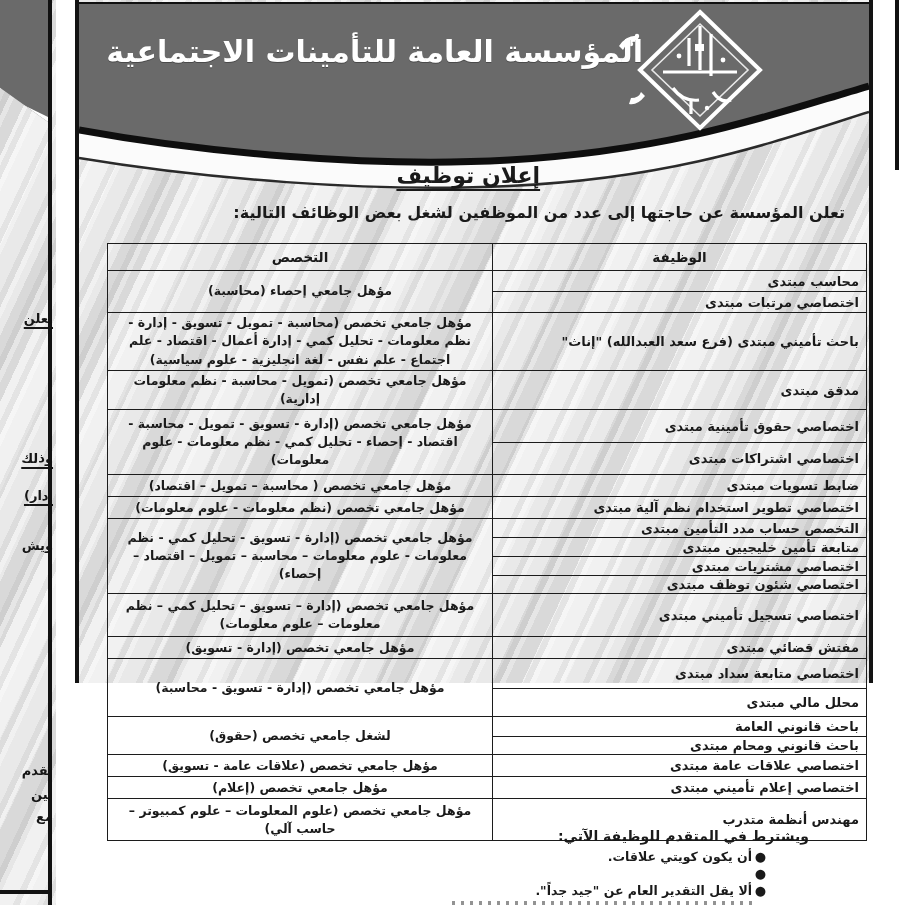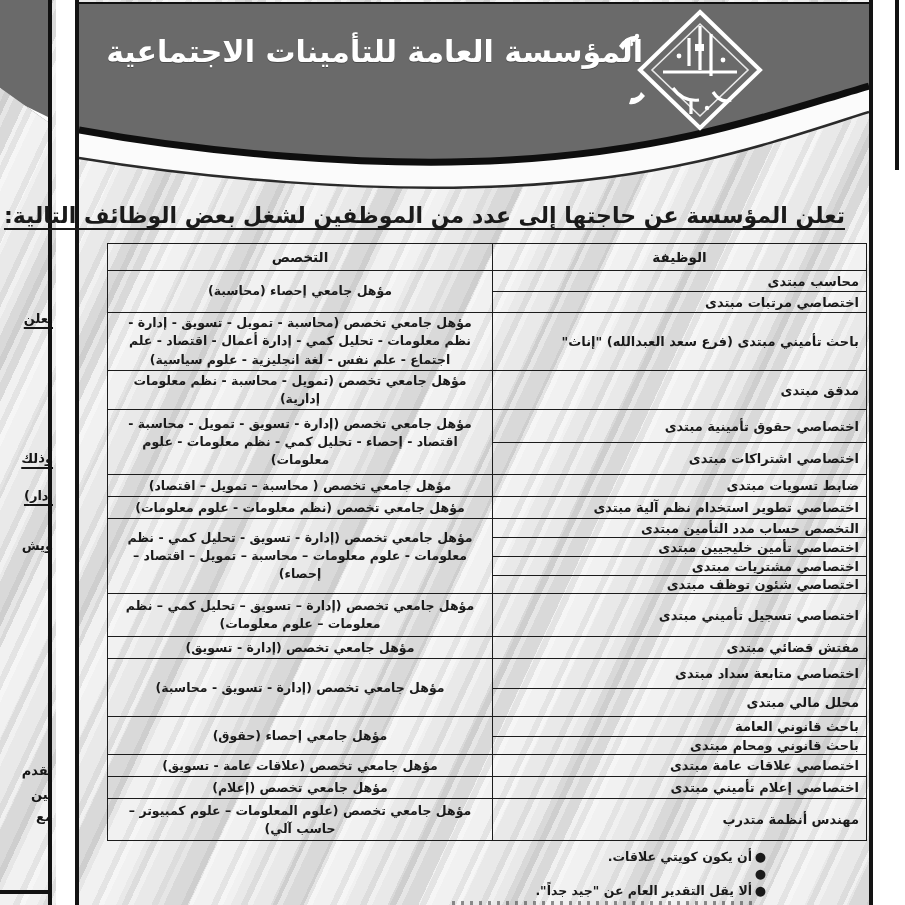"المؤسسة العامة للتأمينات الاجتماعية" #ad { height: 905px -> 683px }
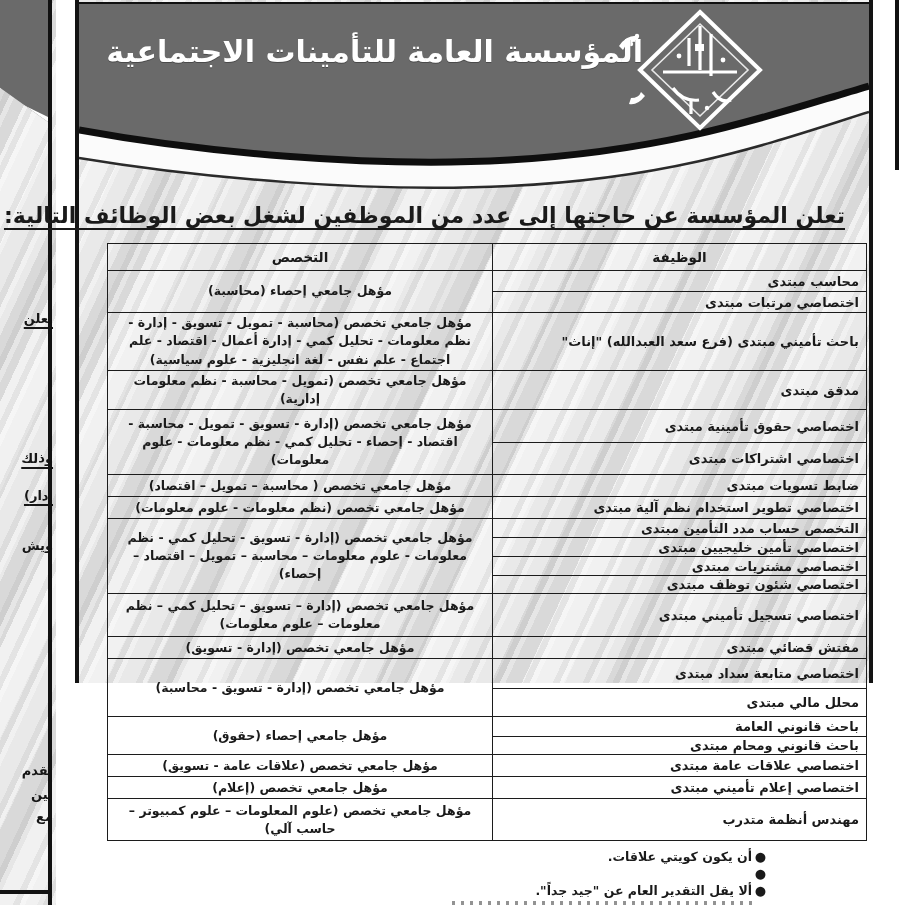"إعلان توظيف" div { html: none -> <div>إعلان توظيف</div> }
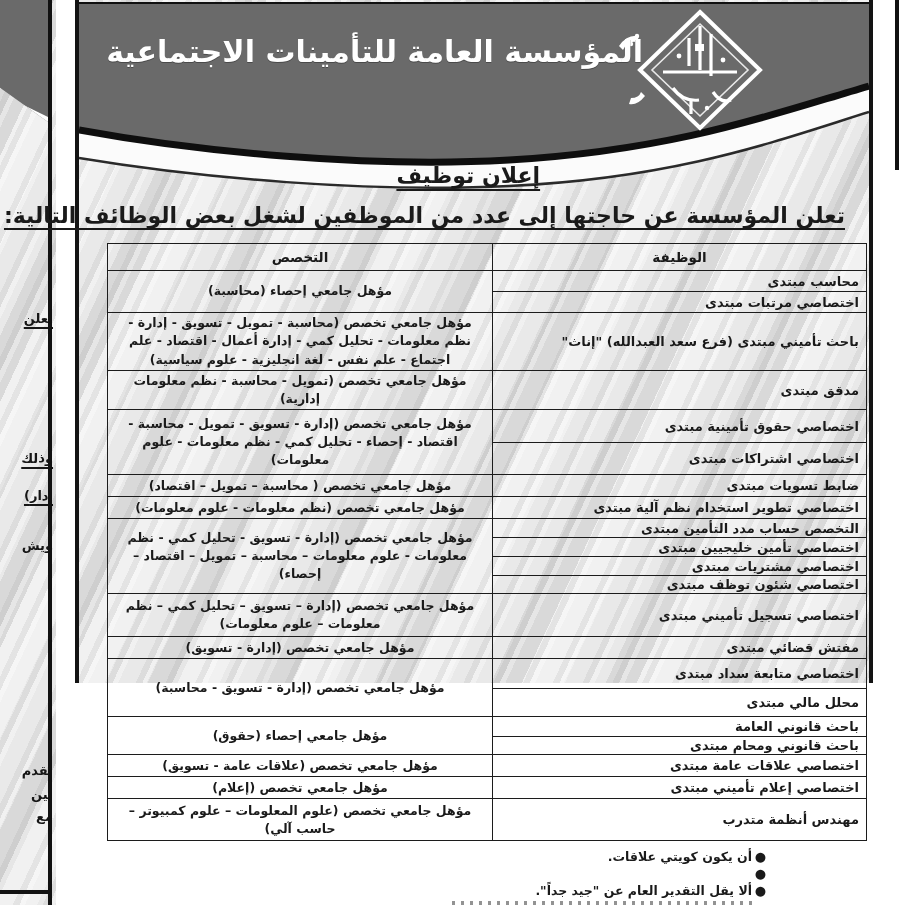"تعلن المؤسسة عن حاجتها إلى" #ad-intro { font-size: 22px -> 16px; text-decoration: underline -> none }
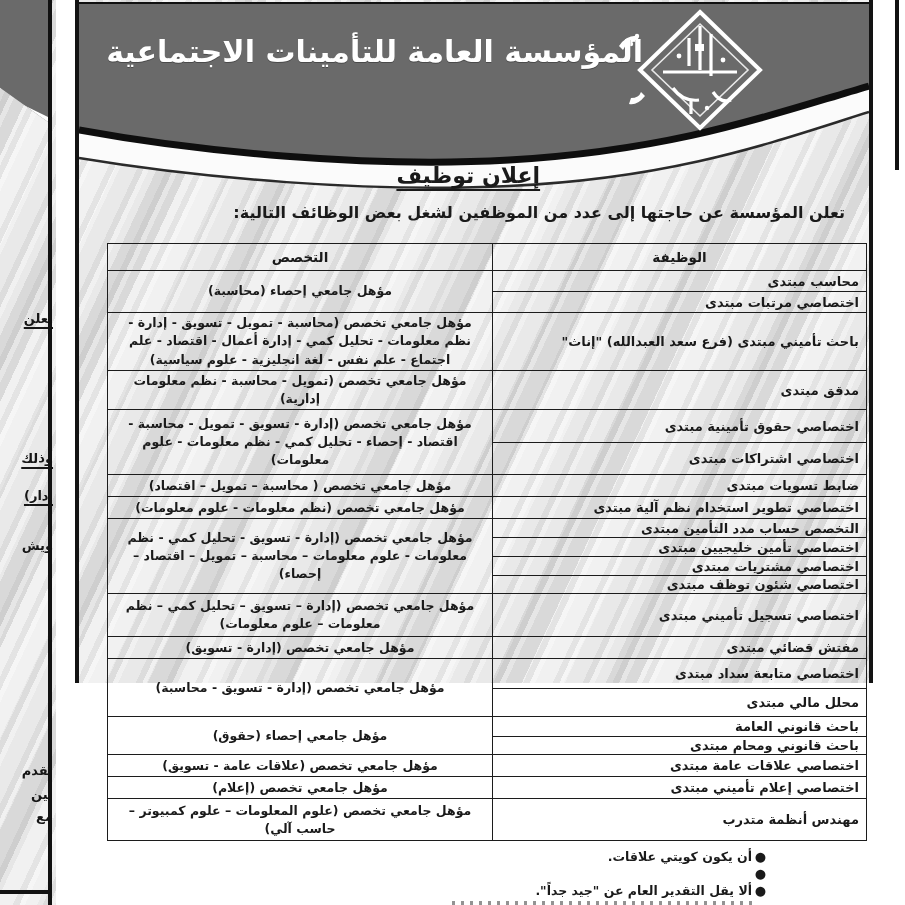"اختصاصي تأمين خليجيين مبتدى" td.job { text: اختصاصي -> متابعة }
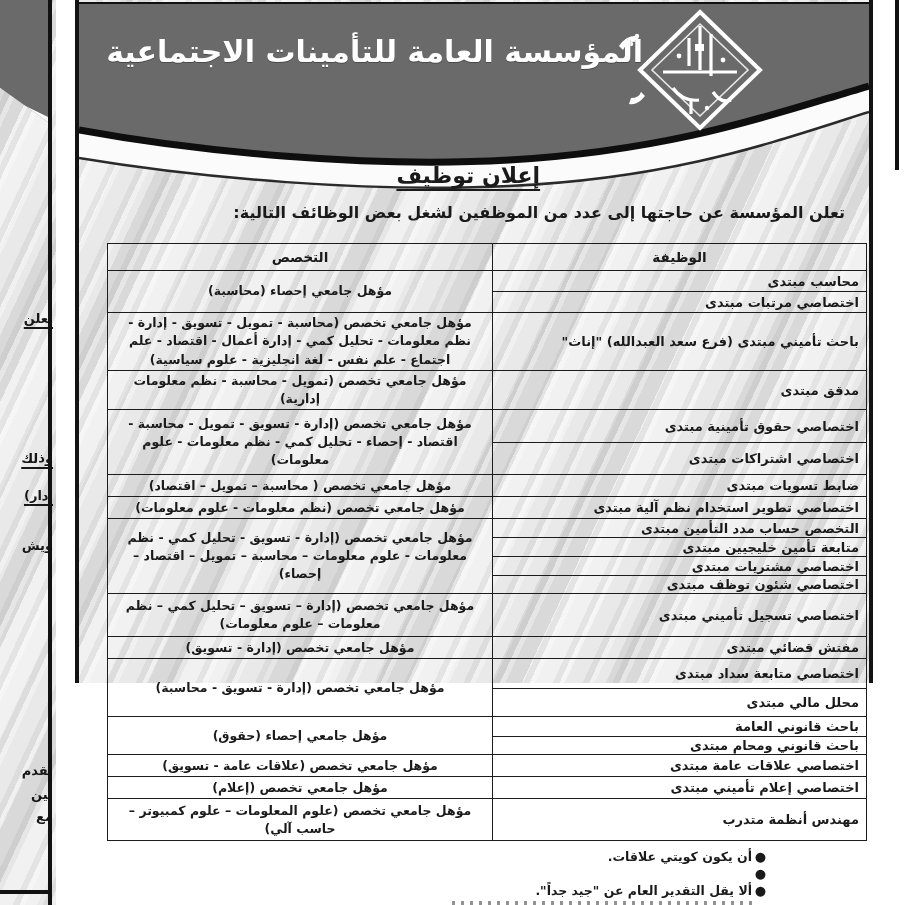"مؤهل جامعي إحصاء (حقوق)" td.spec { text: مؤهل جامعي إحصاء -> لشغل جامعي تخصص }
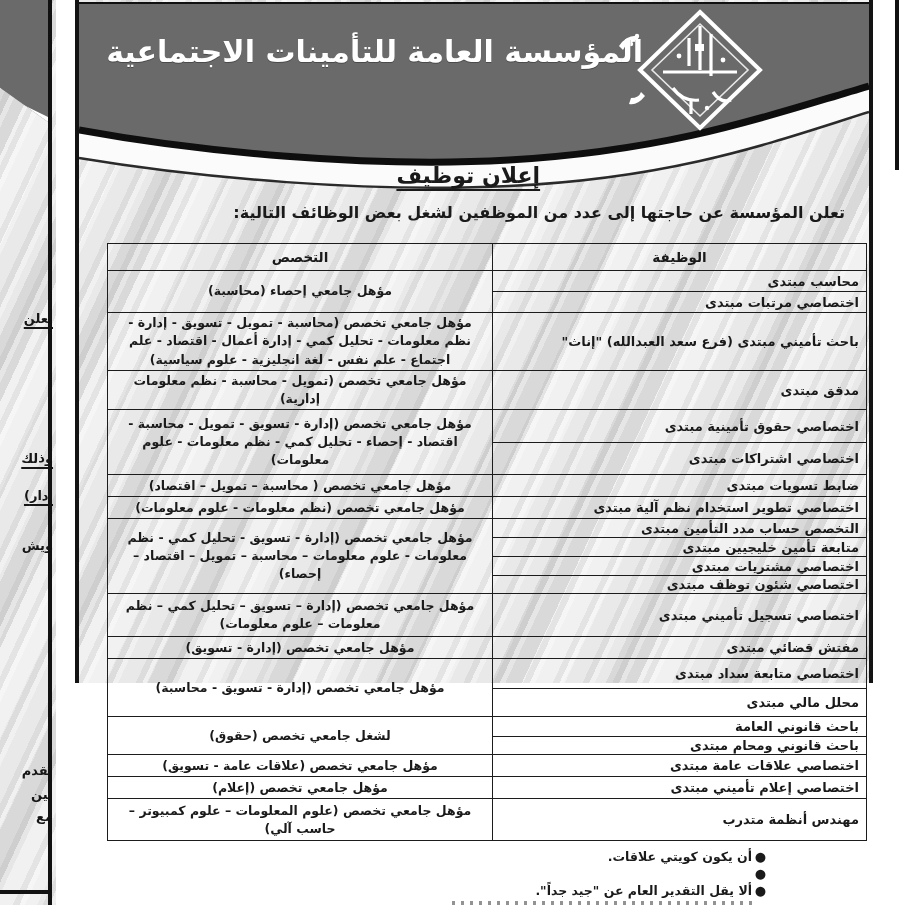"ويشترط في المتقدم للوظيفة الآتي:" div { html: none -> <div>ويشترط في المتقدم للوظيفة الآتي:</div> }
